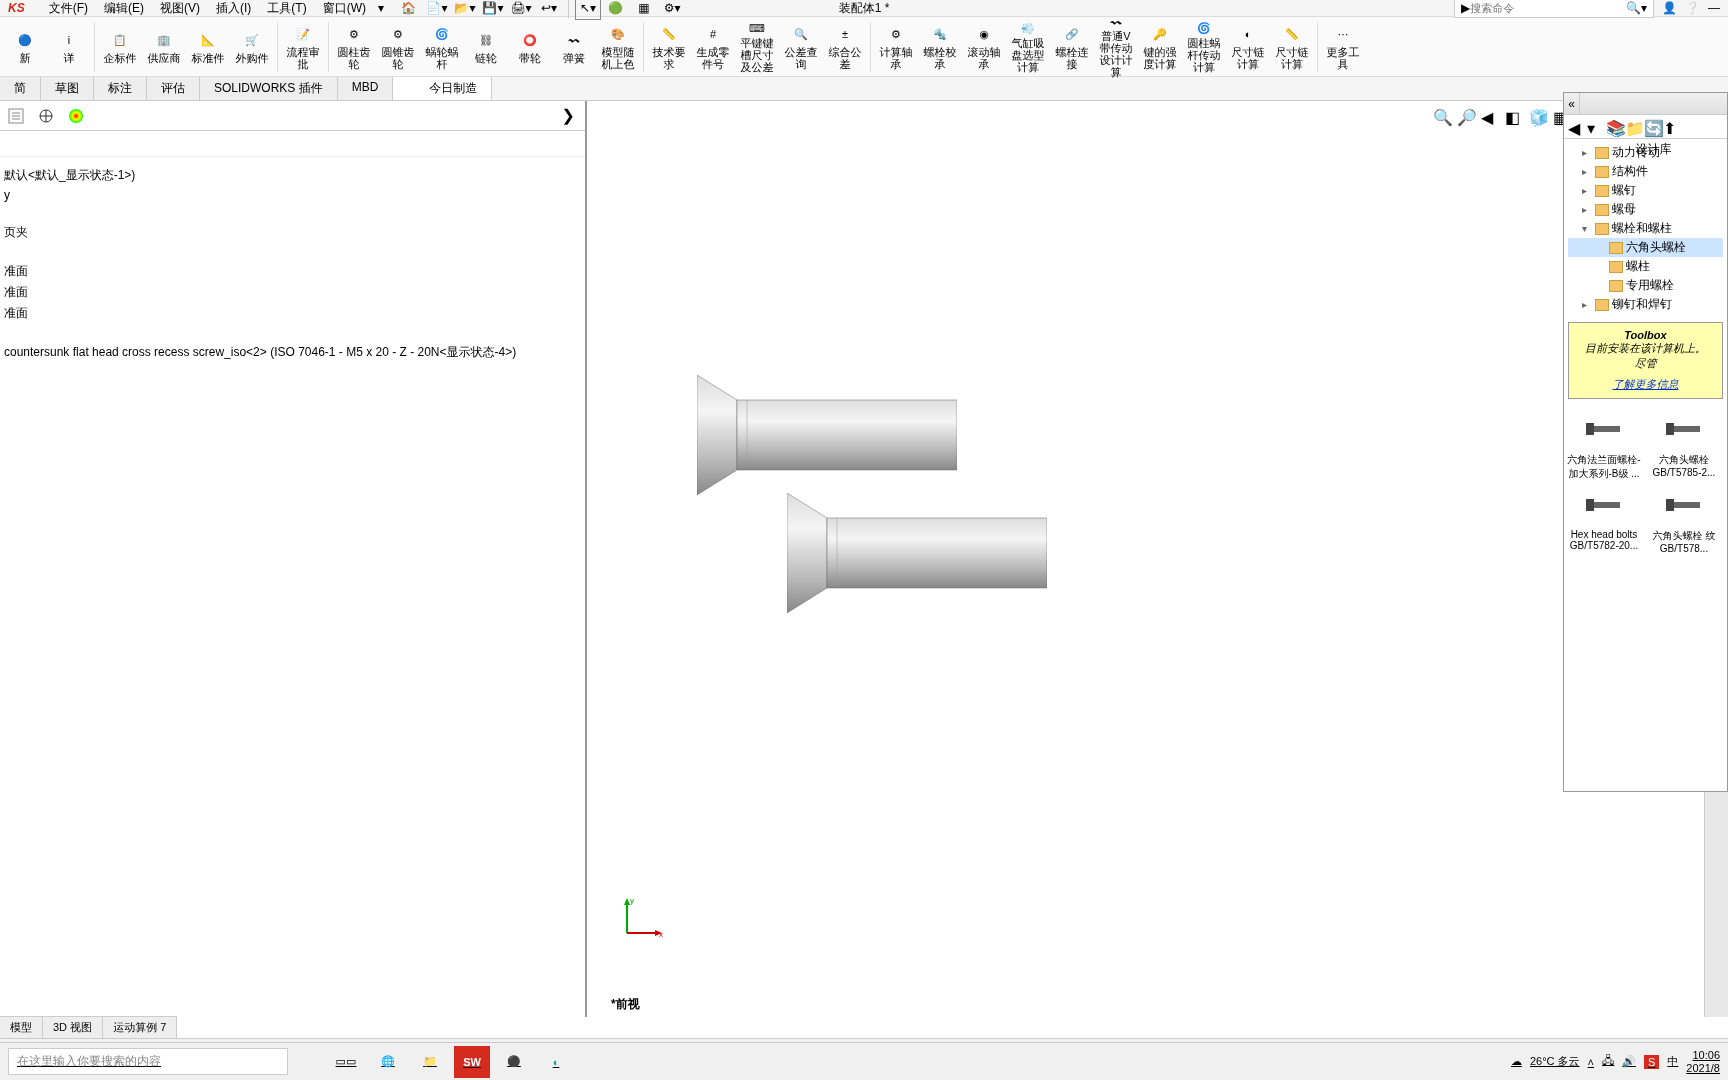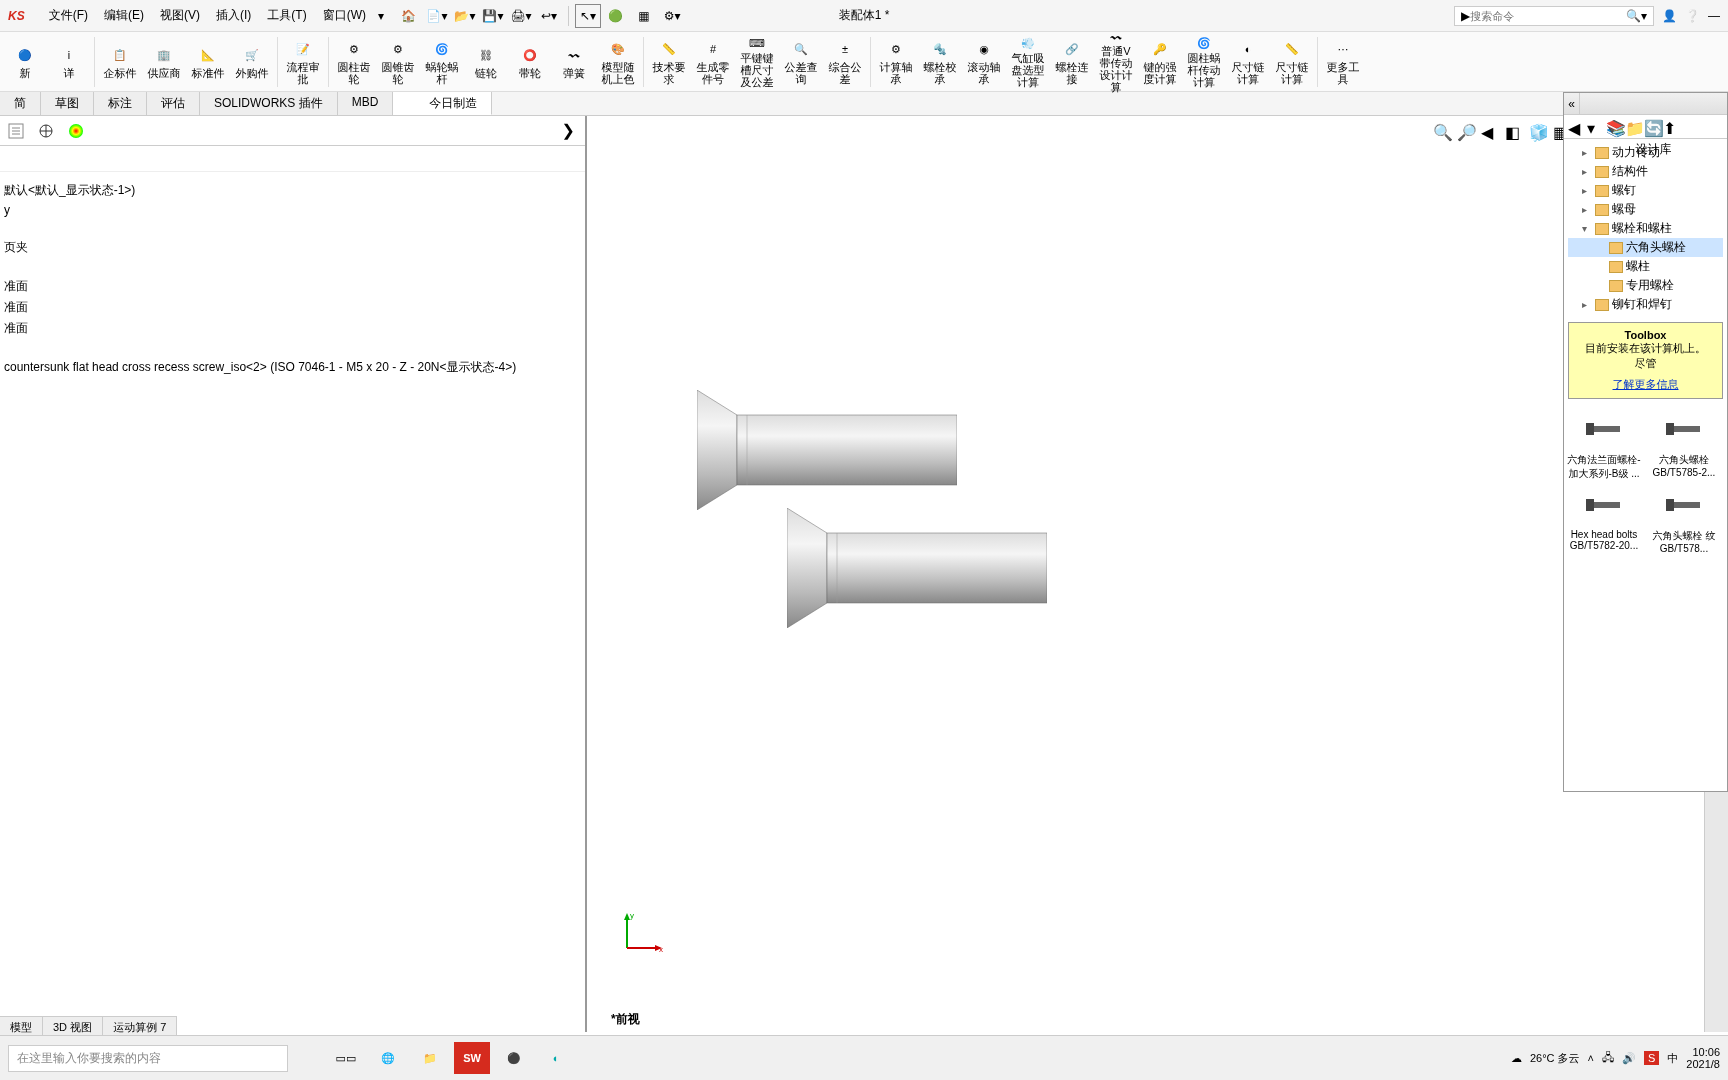"KS" .menu-bar { height: 32px -> 17px }
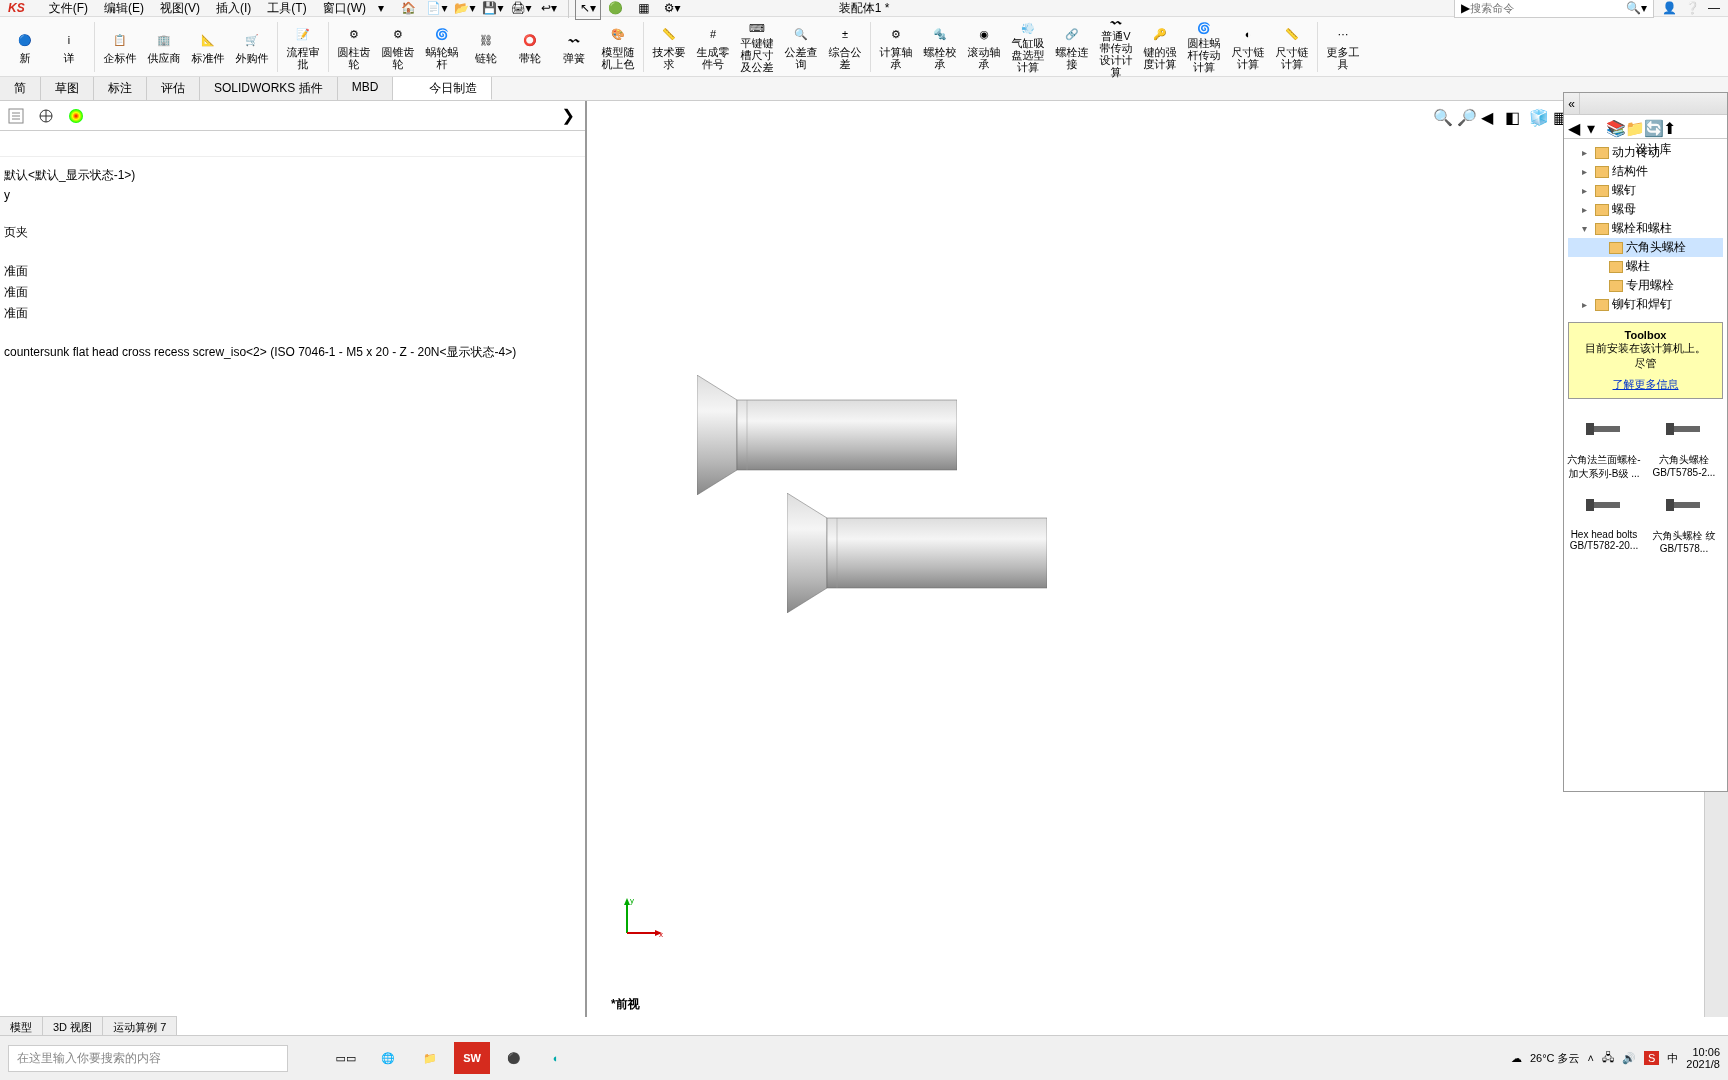"Toolbox" .toolbox-box { font-style: none -> italic }
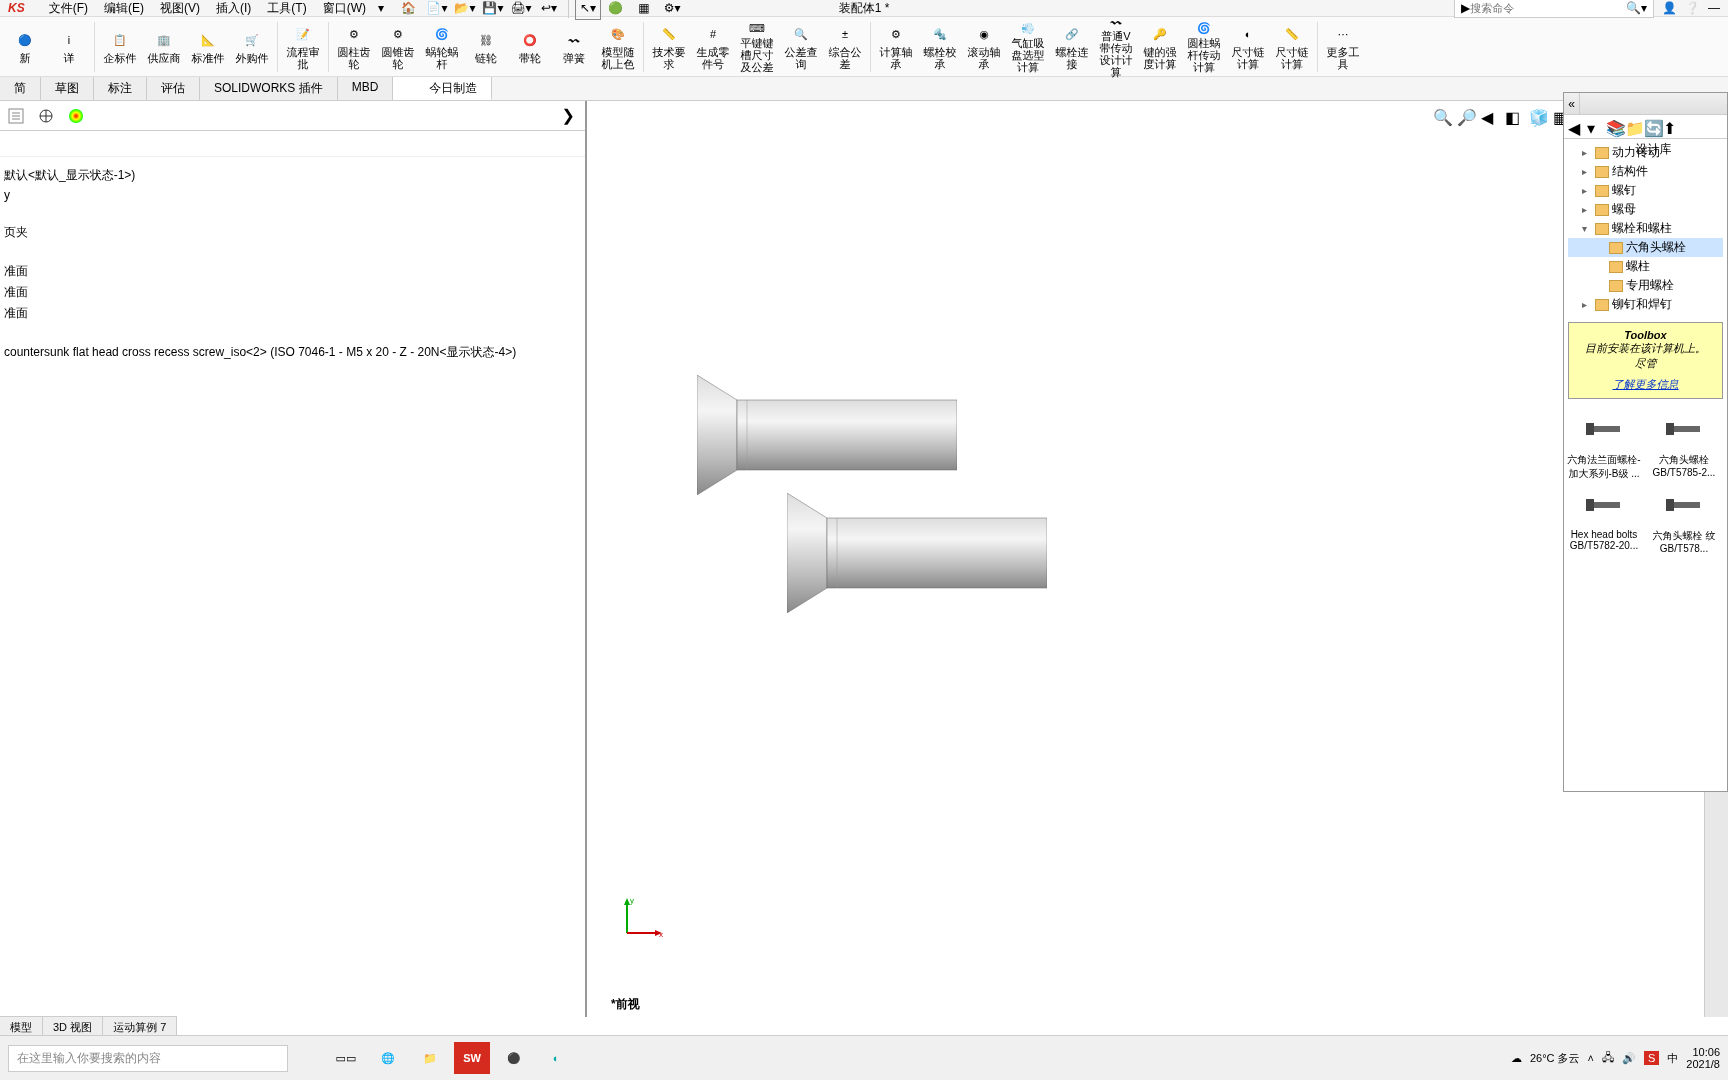"在这里输入你要搜索的内容" .taskbar { height: 45px -> 38px; text-decoration: none -> underline }
